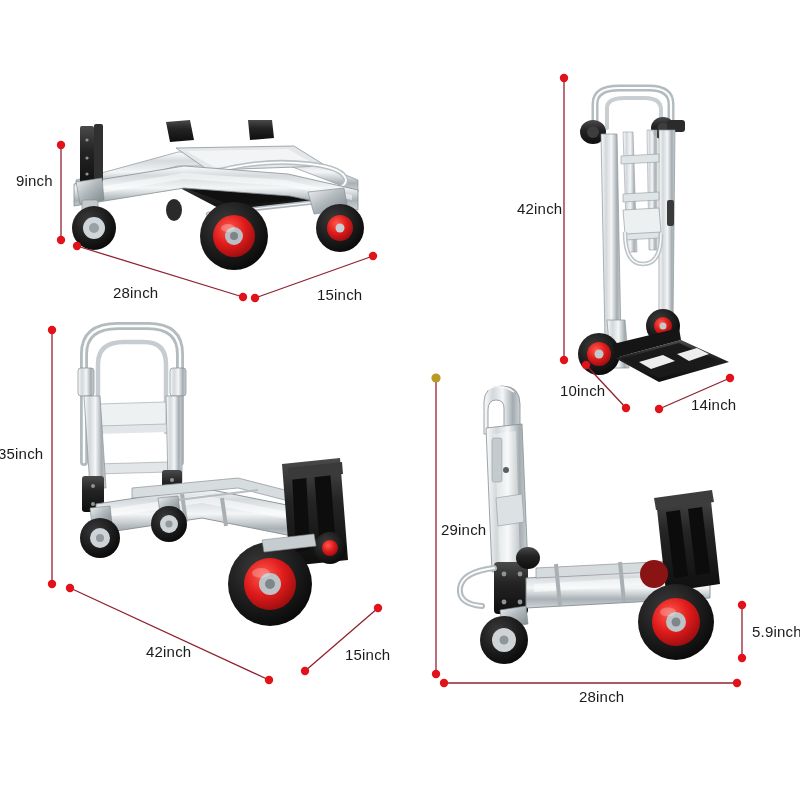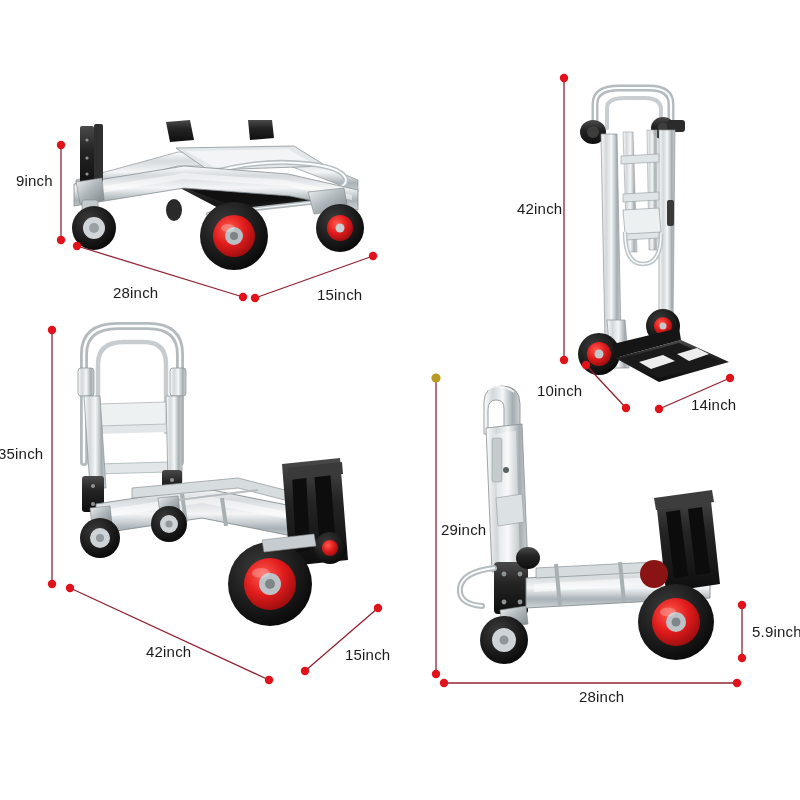"10inch" div.dimlabel { left: 537px -> 560px }
